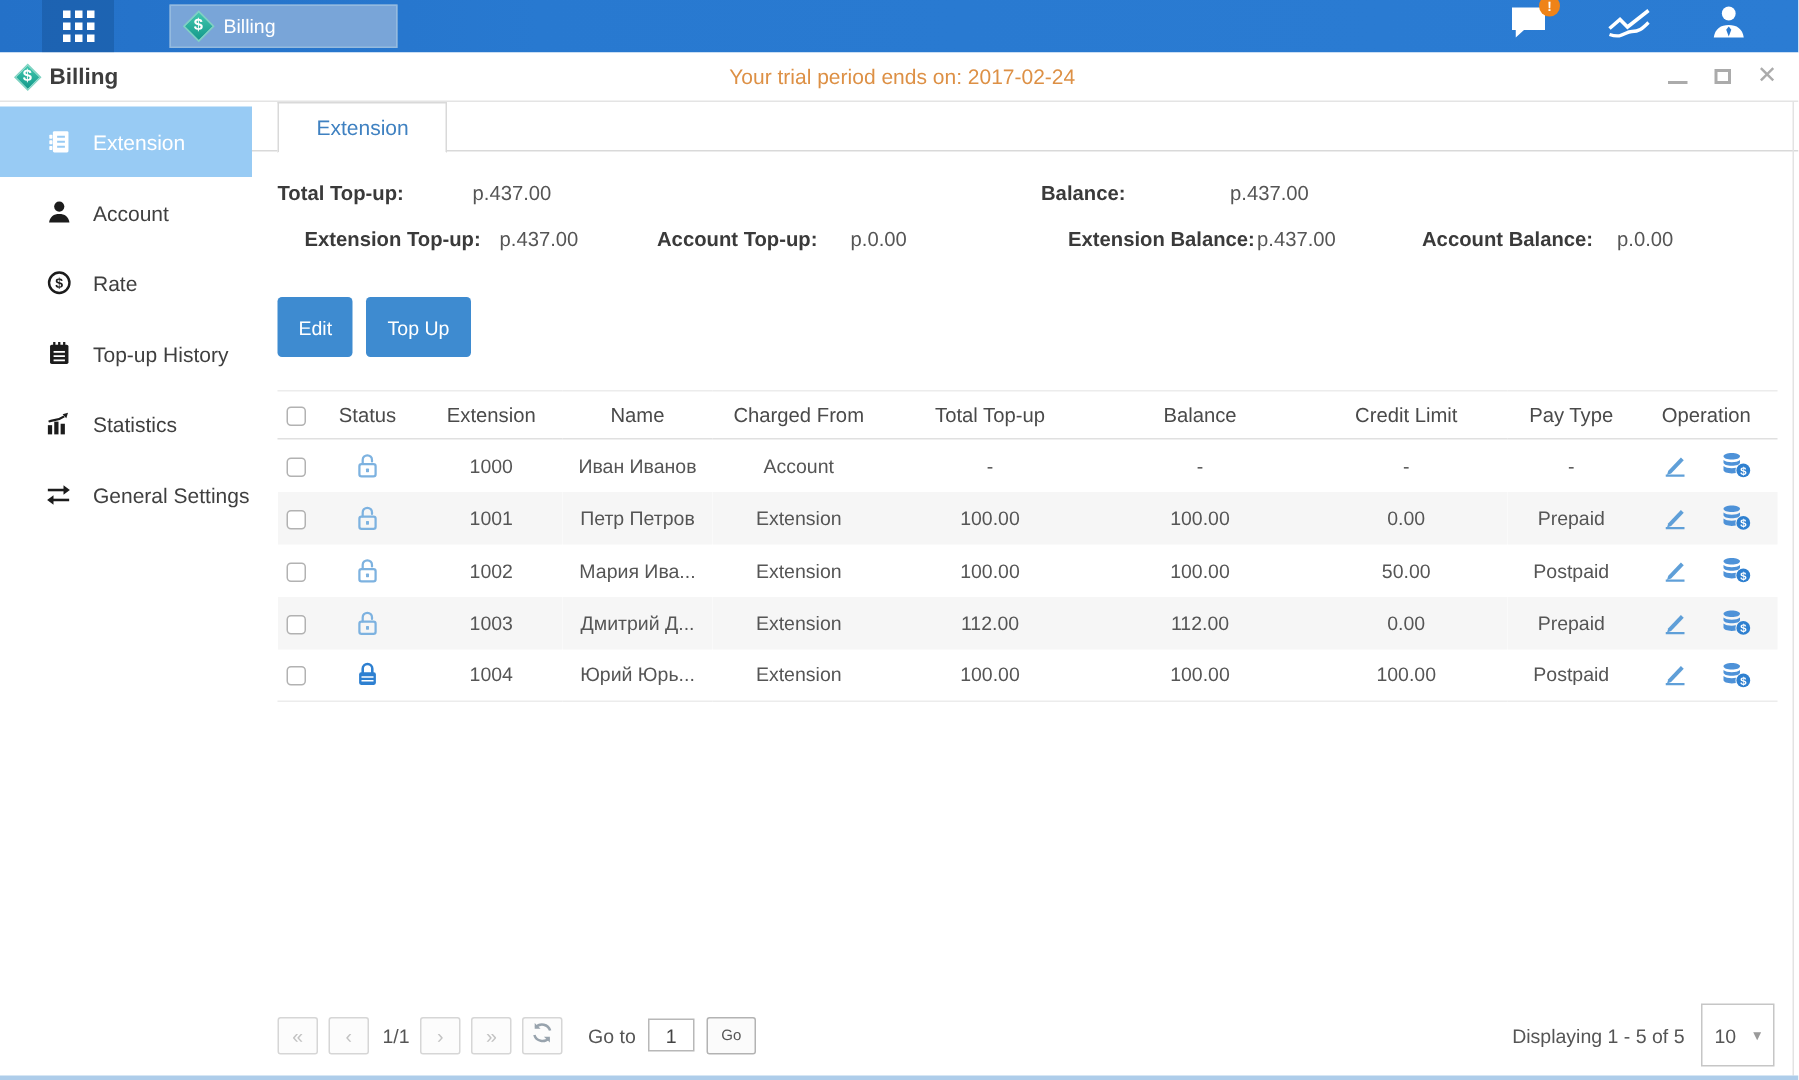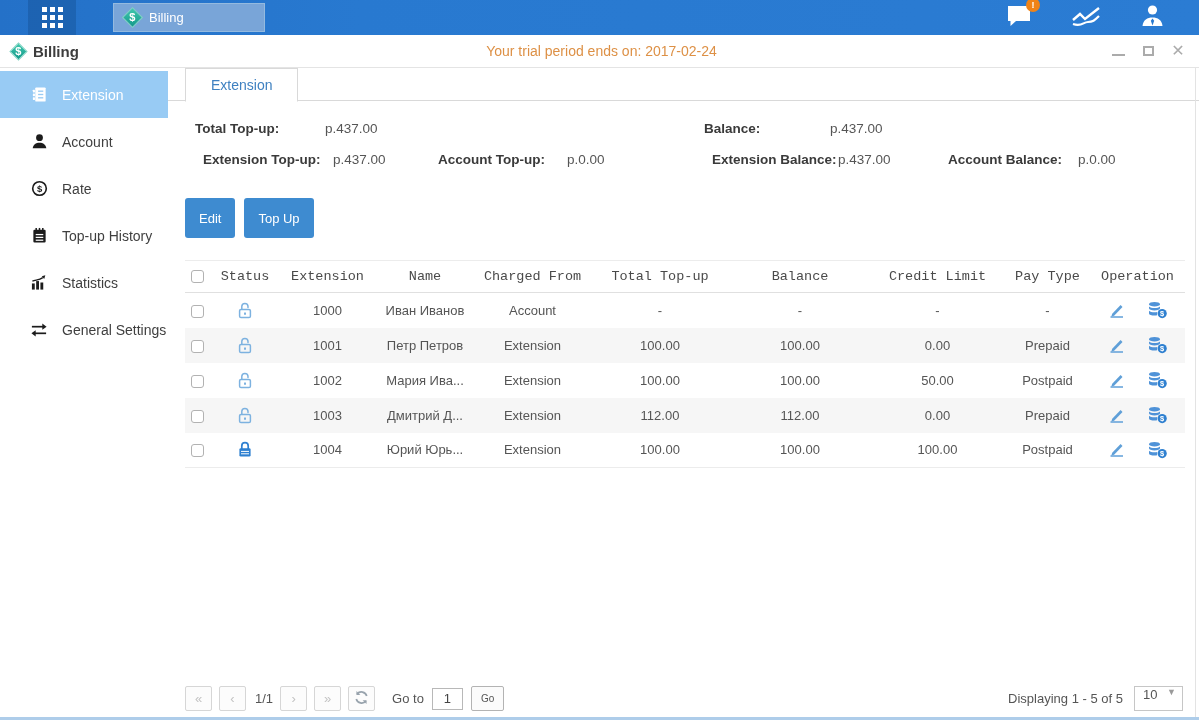"Total Top-up:" .r1 { margin-left: 10px -> none }
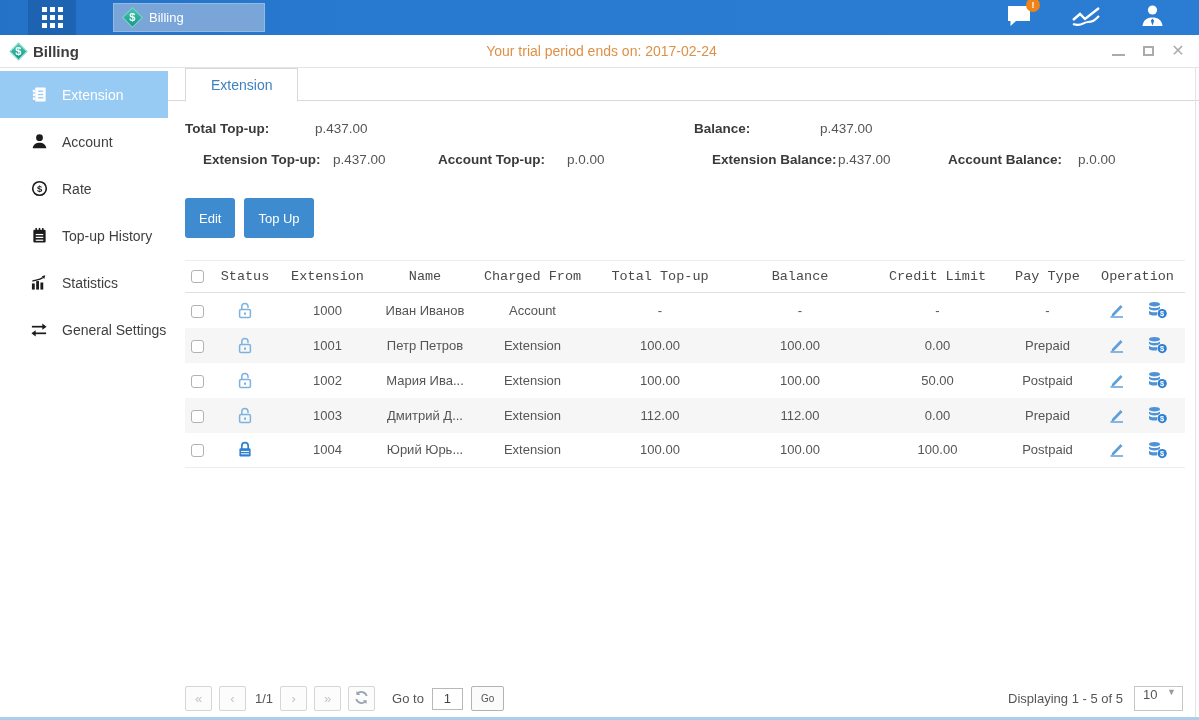"Status" .ext thead th { font-family: Liberation Mono, monospace -> none }
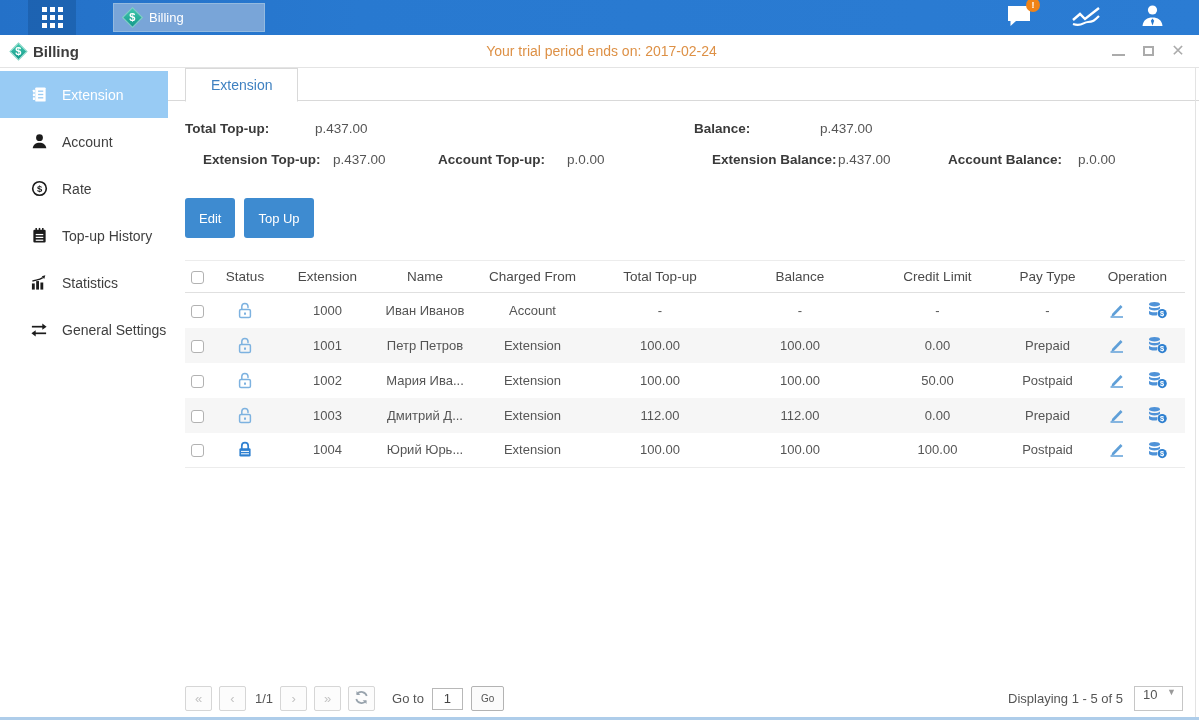"10" .psize { align-items: none -> center; height: 25px -> 42px }
